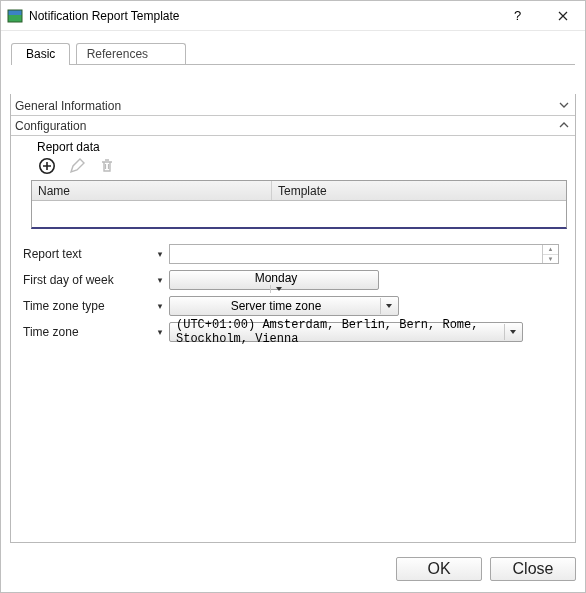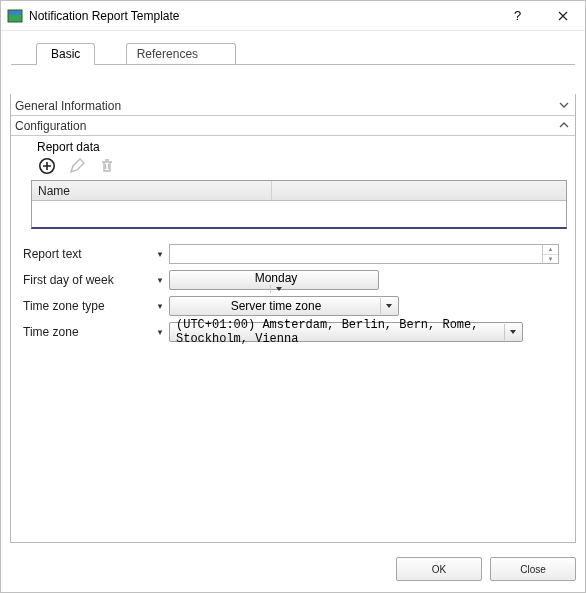"Basic" .tab { margin-left: 25px -> none }
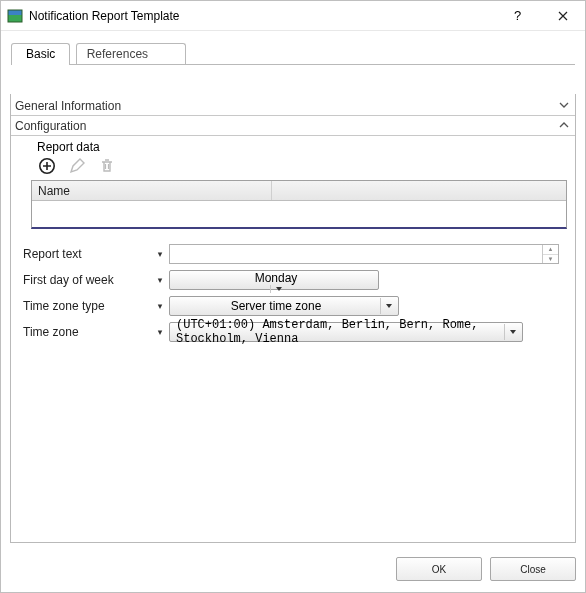"Template" div.grid-col { html: none -> <div>Template</div> }
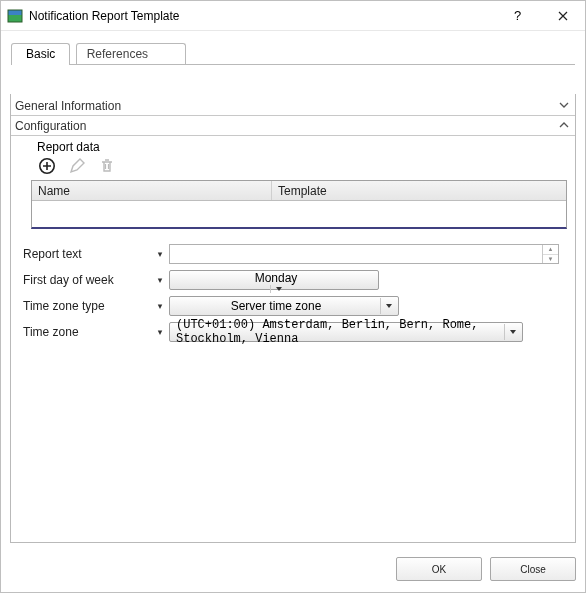"OK" .btn { font-size: 10px -> 16px }
